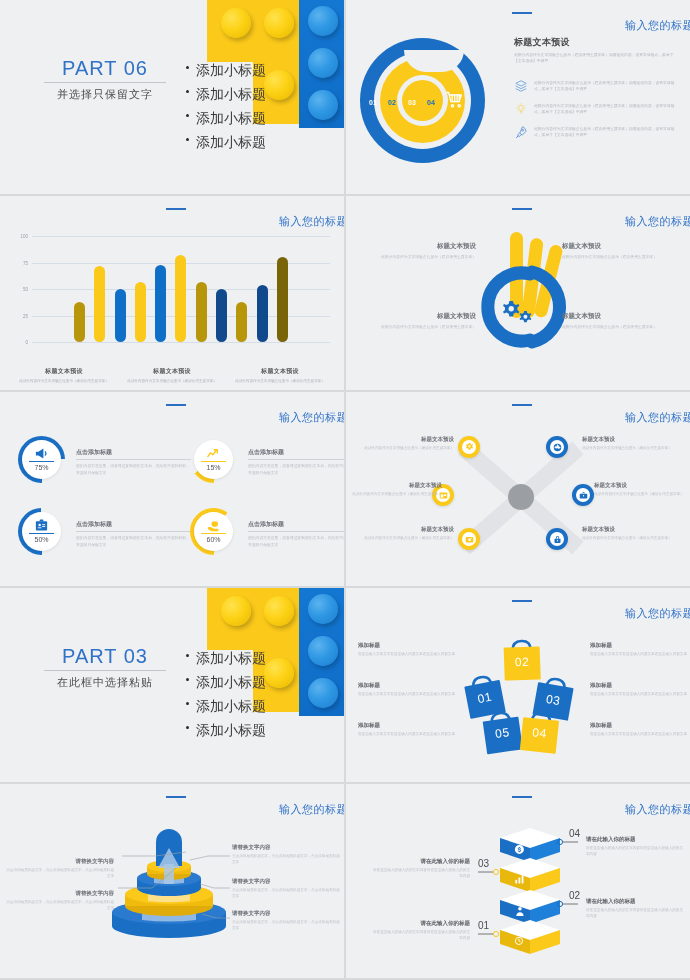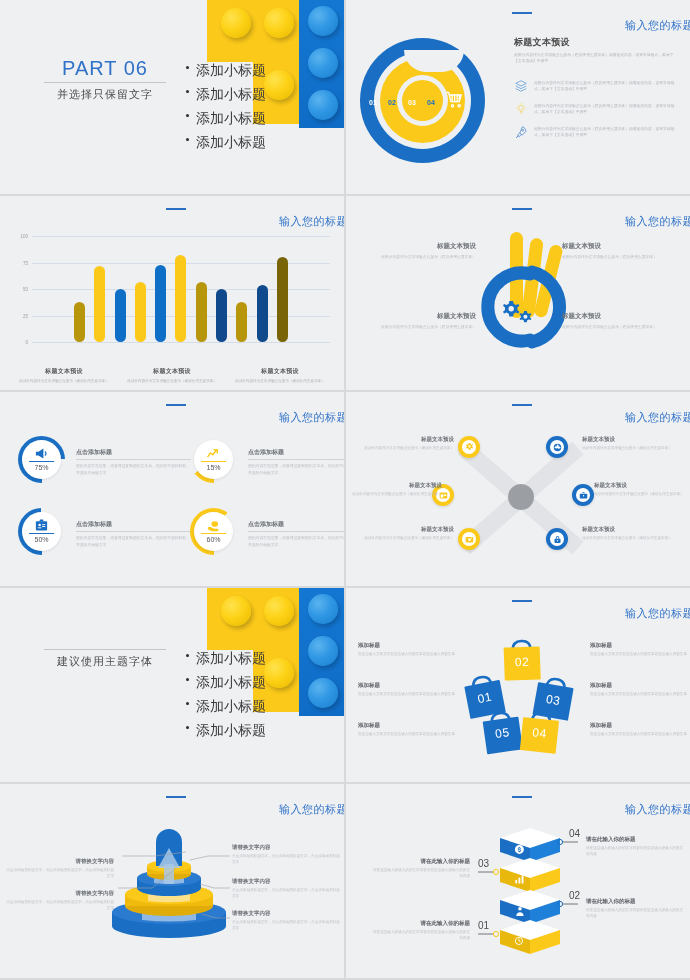"PART 03" div.part-num { html: none -> <div>PART 03</div> }
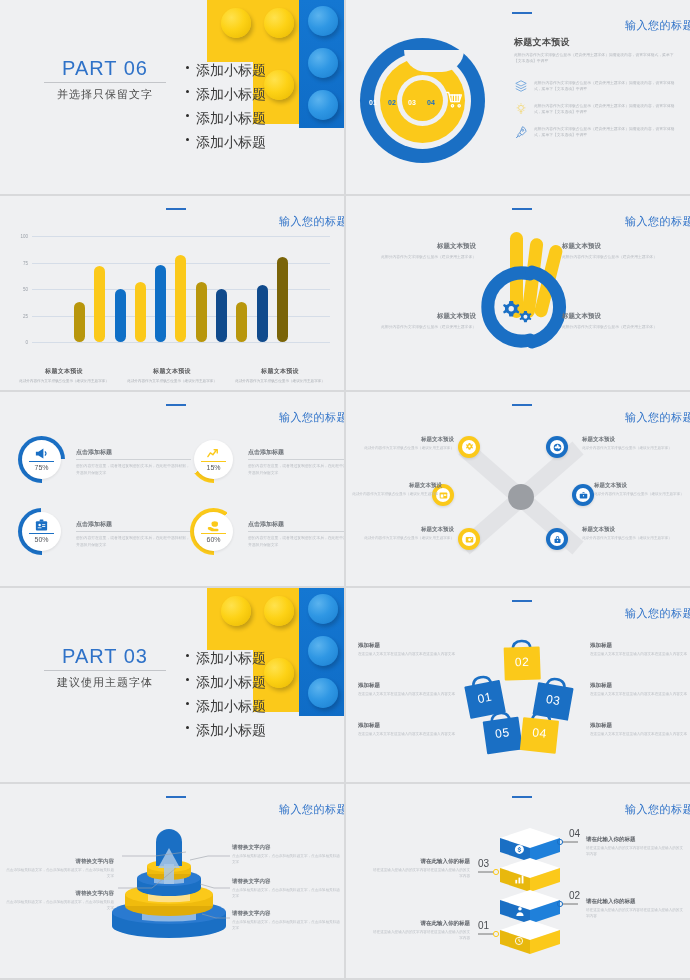"建议使用主题字体" div.part-sub { text: 建议使用主题字体 -> 在此框中选择粘贴 }
